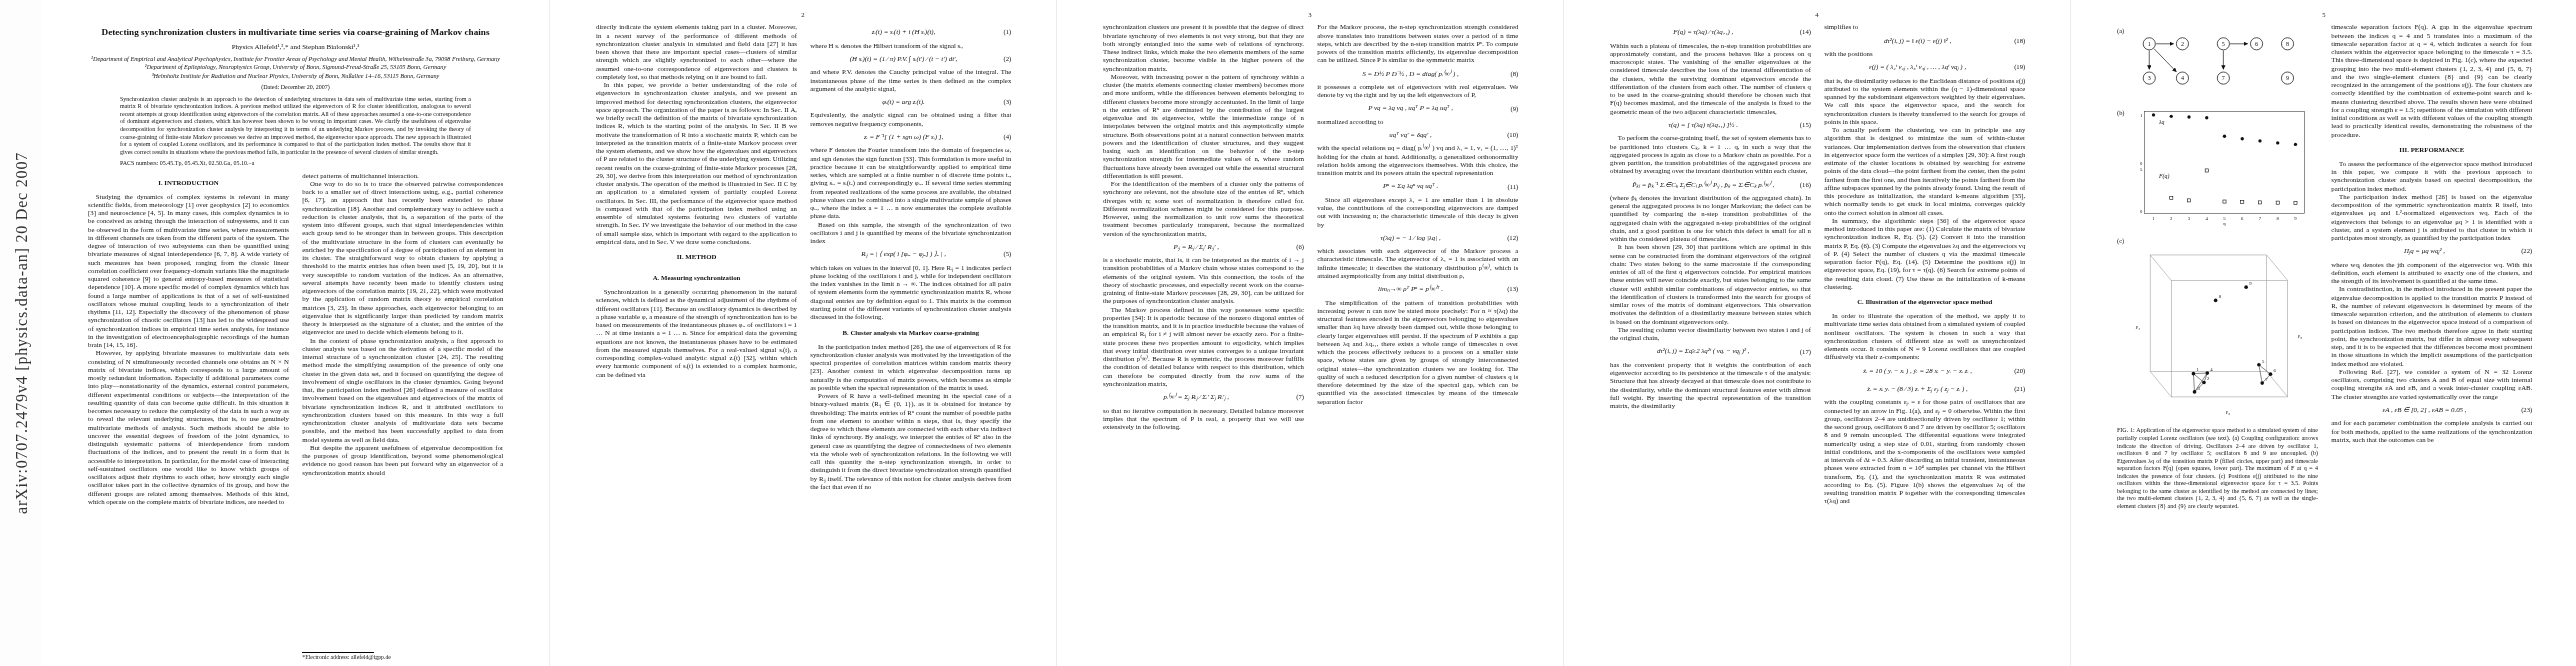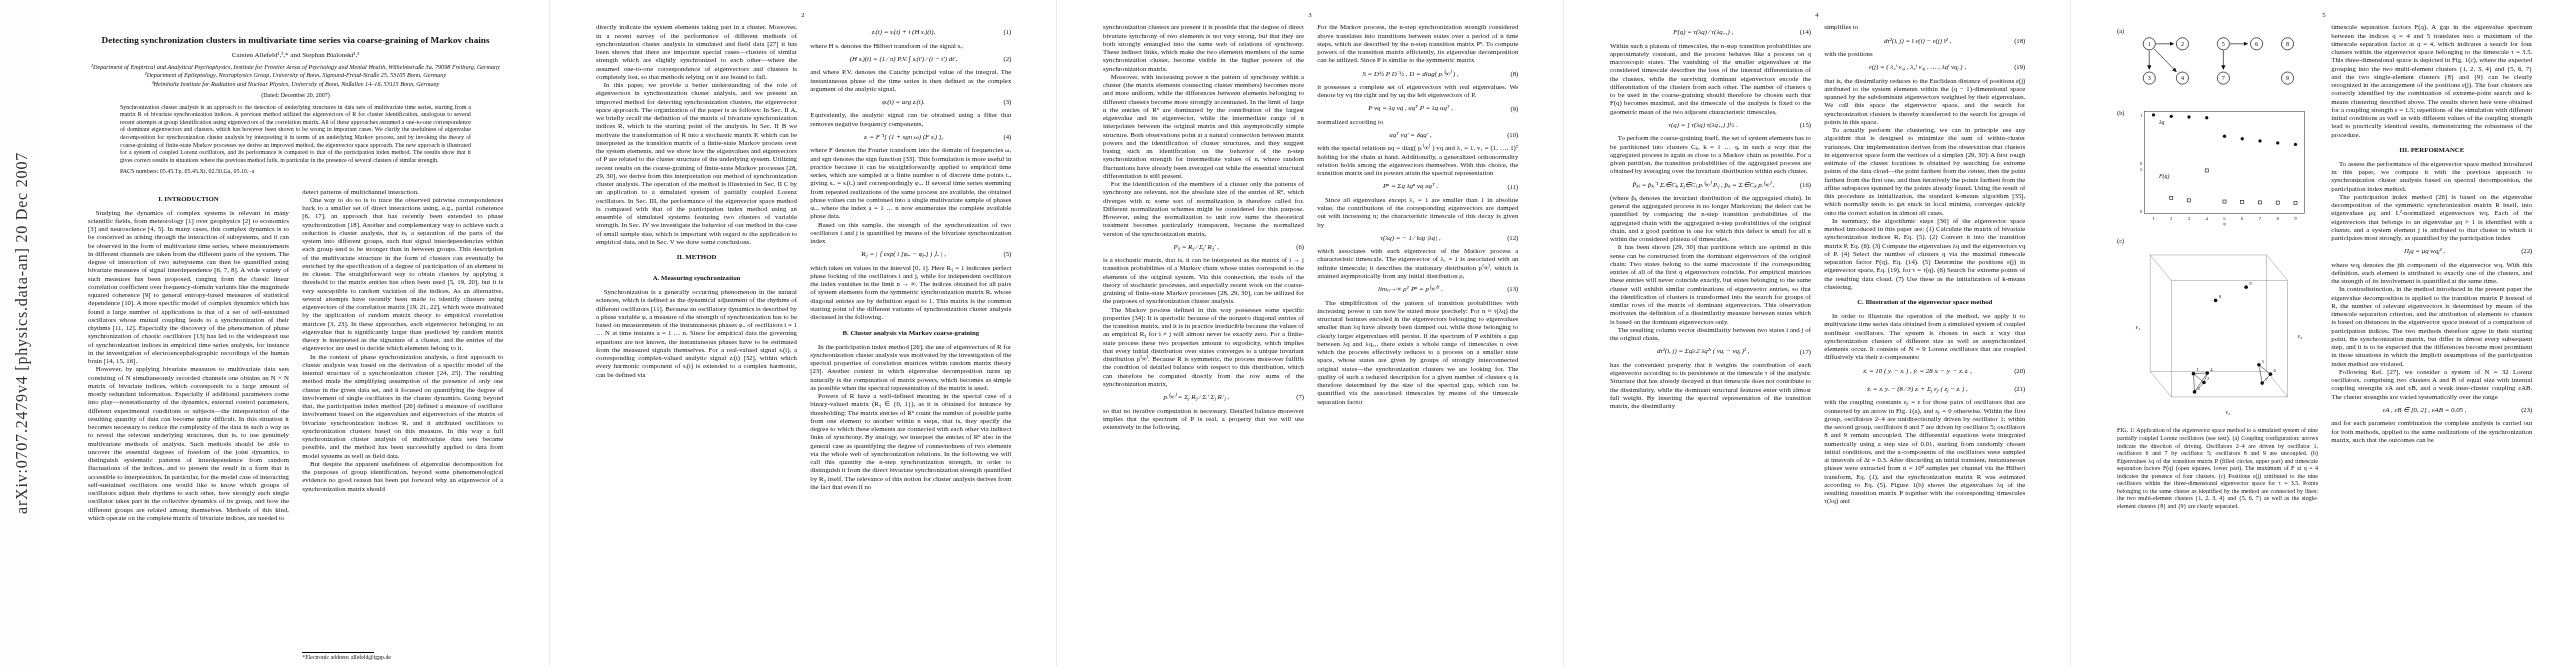"Detecting synchronization clusters in" .page:first-child { gap: 8px -> none }
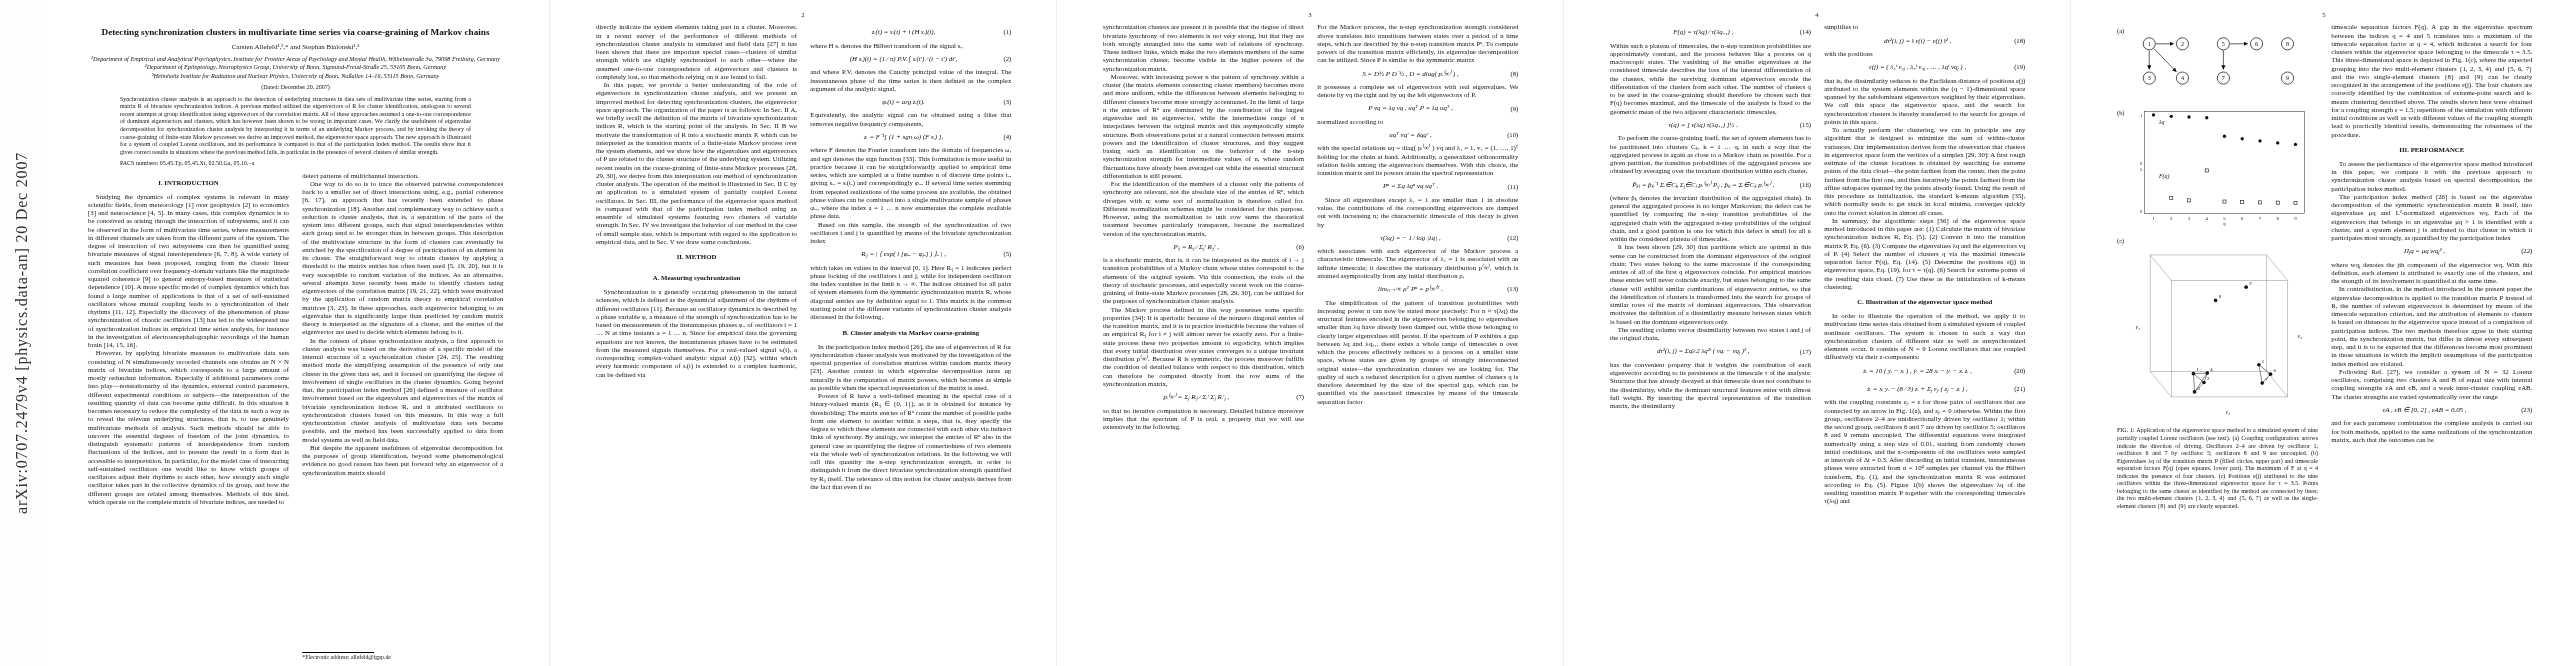"Carsten Allefeld¹,²,* and Stephan" div.authors { text: Carsten -> Physics }
